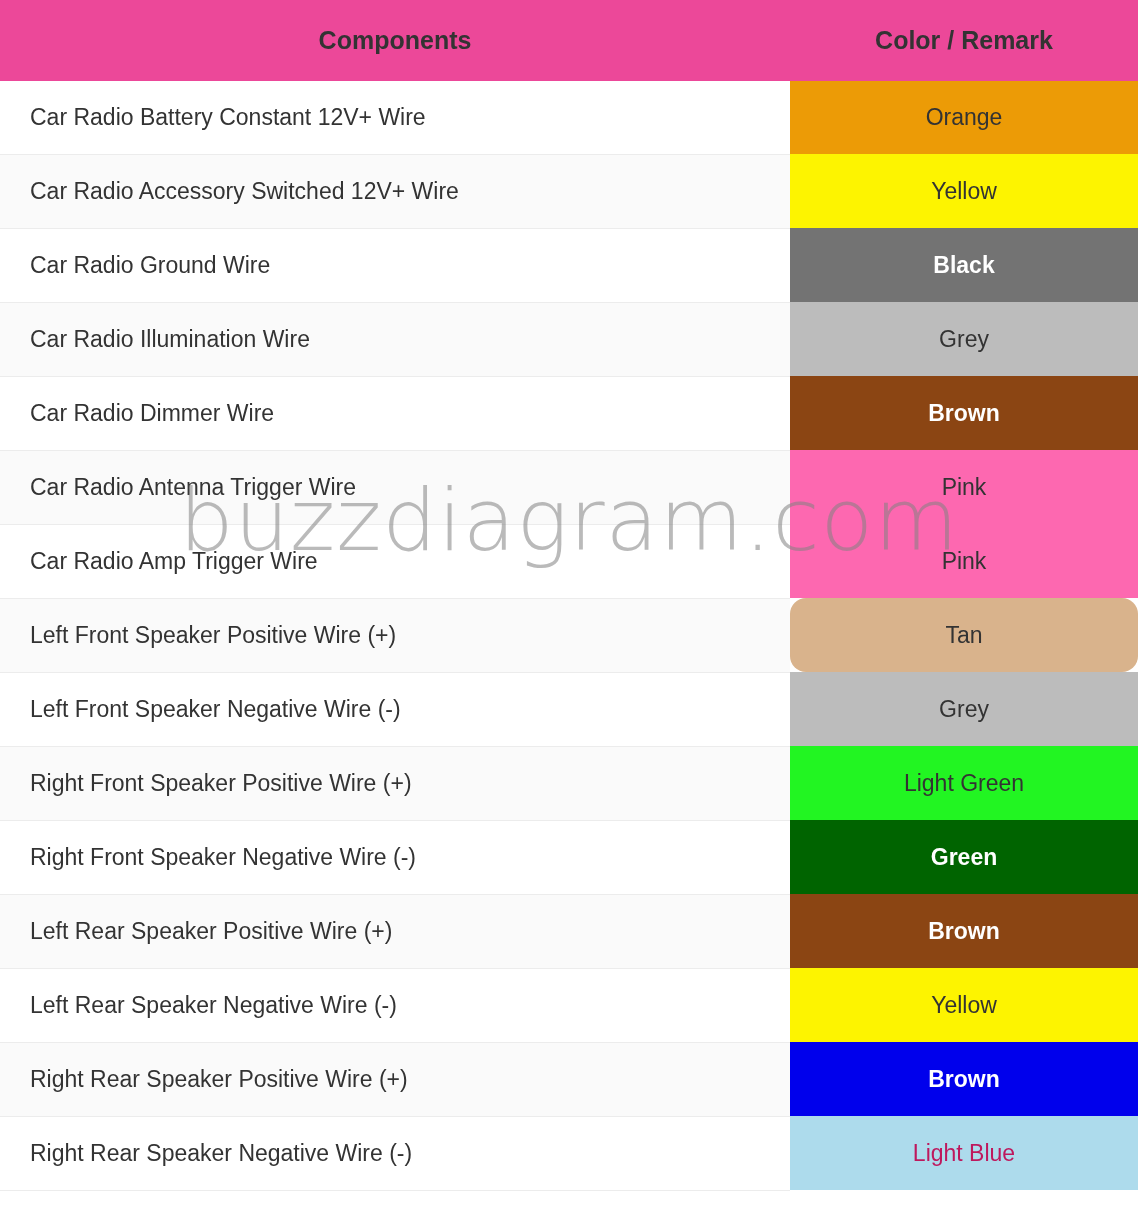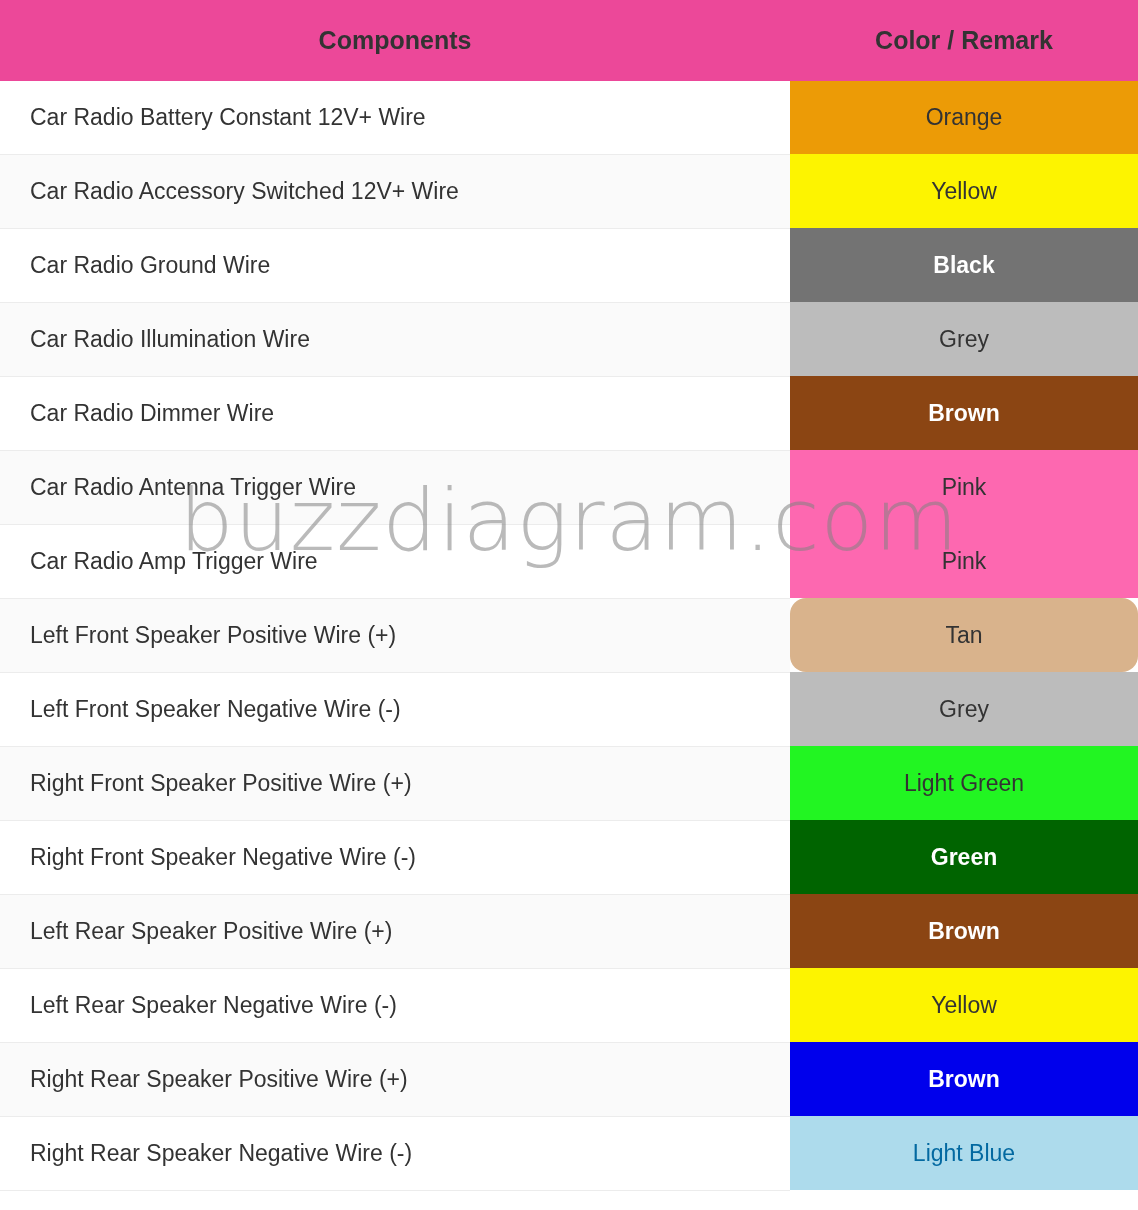"Light Blue" td.color-cell { color: #0369a1 -> #be185d }
